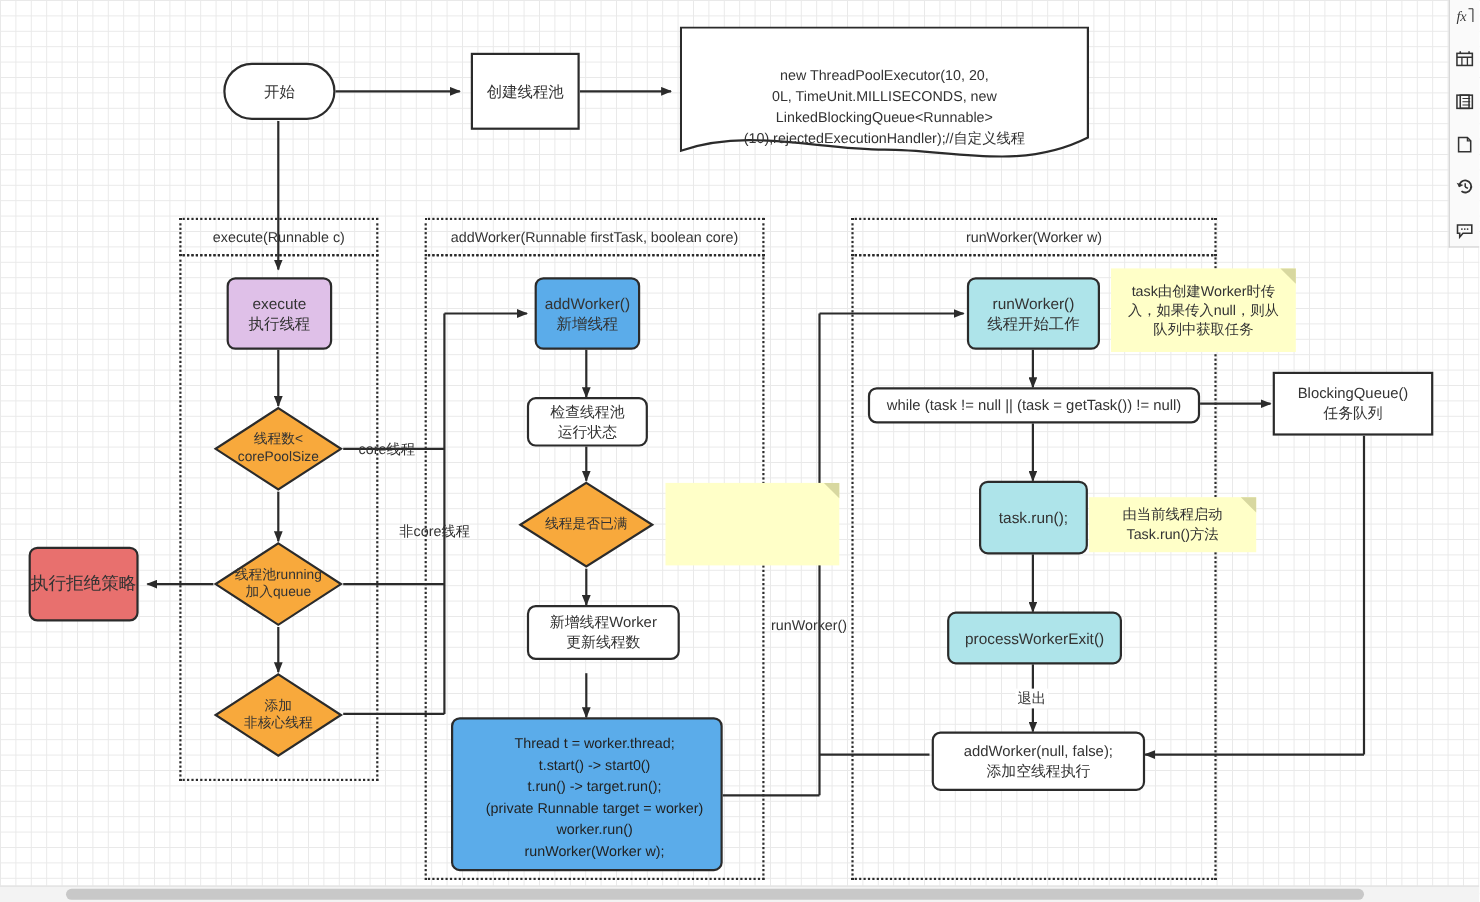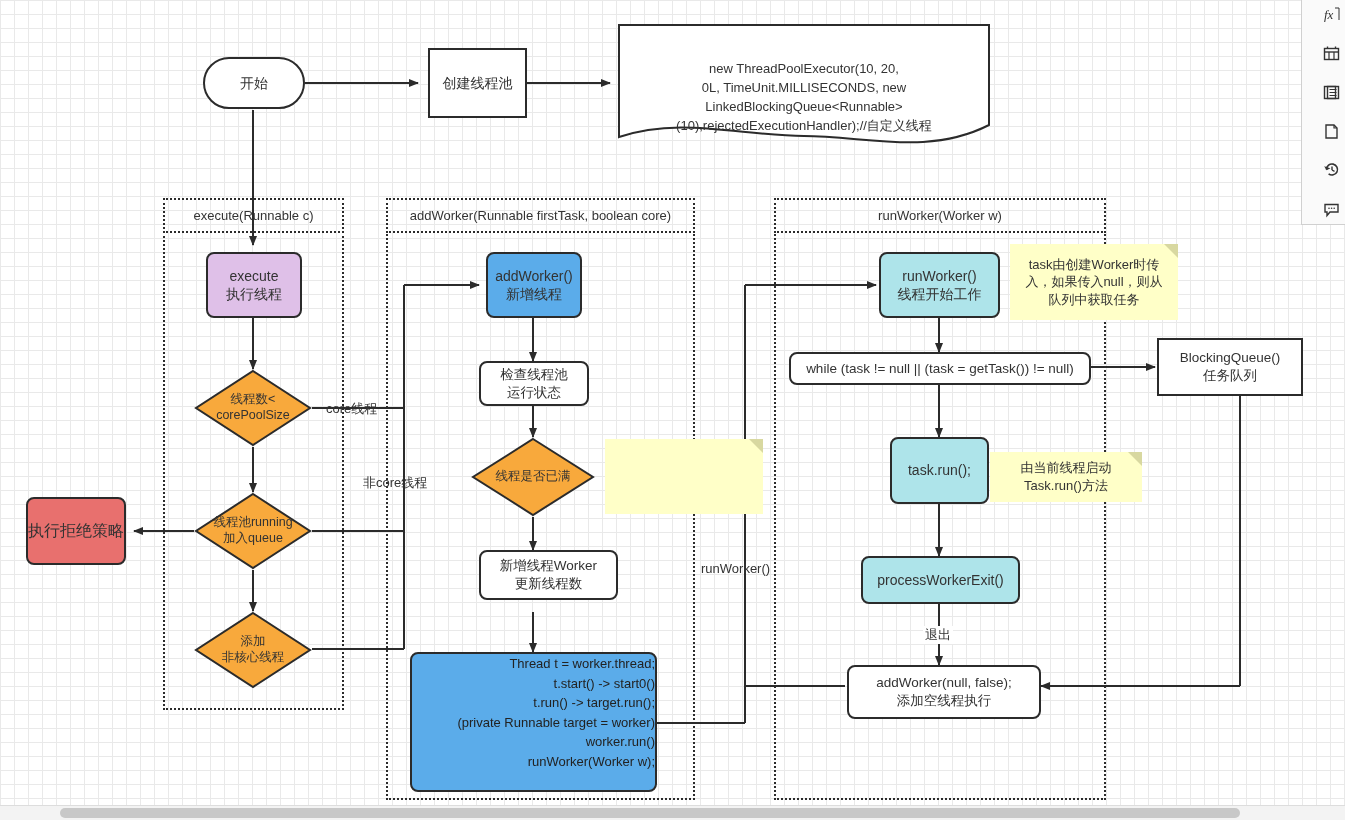"fx" #toolbar { padding: 3px 0 4px 16px -> 3px 0 4px 0 }
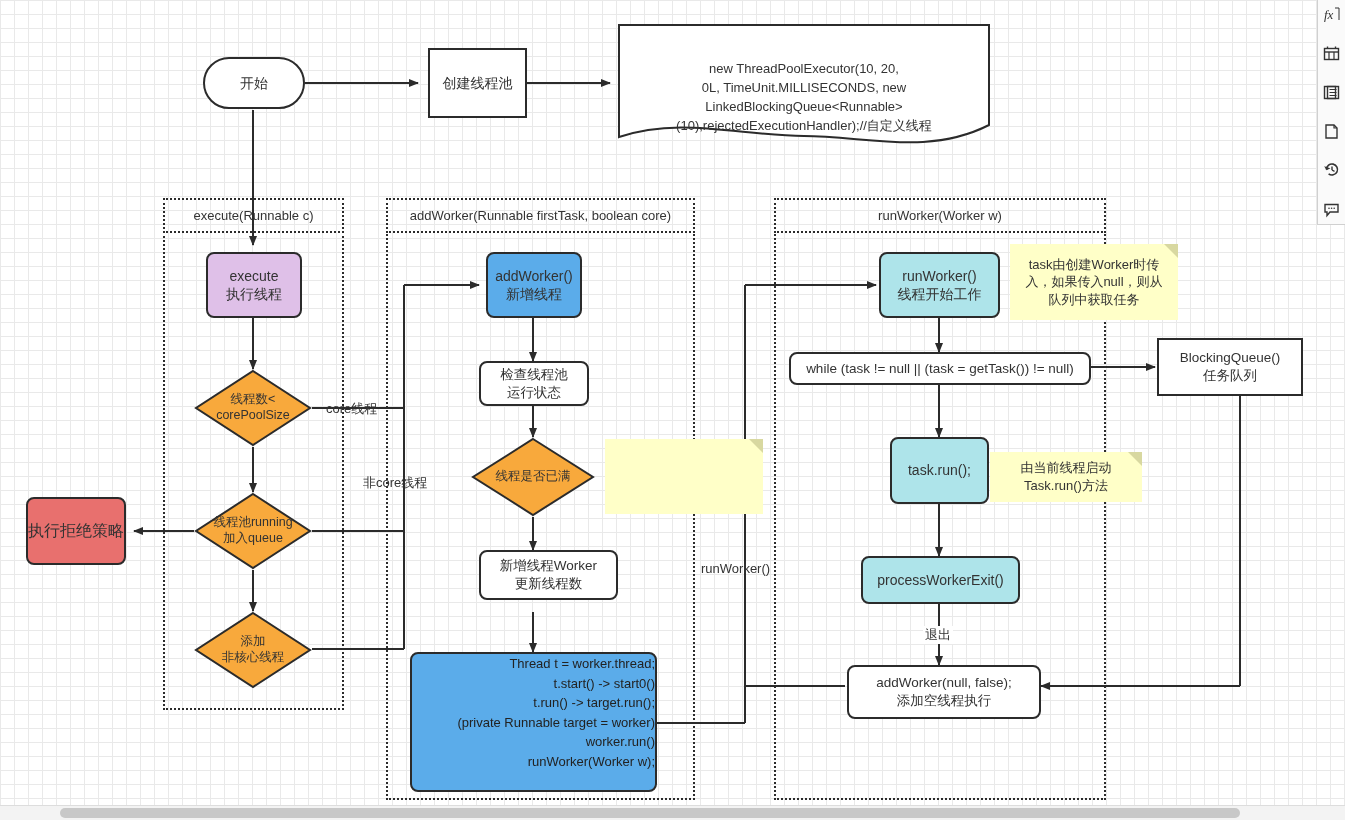"Thread t = worker.thread;" .codebox { padding: 0 0 12px 14px -> 12px 0 12px 14px; text-align: right -> center }
